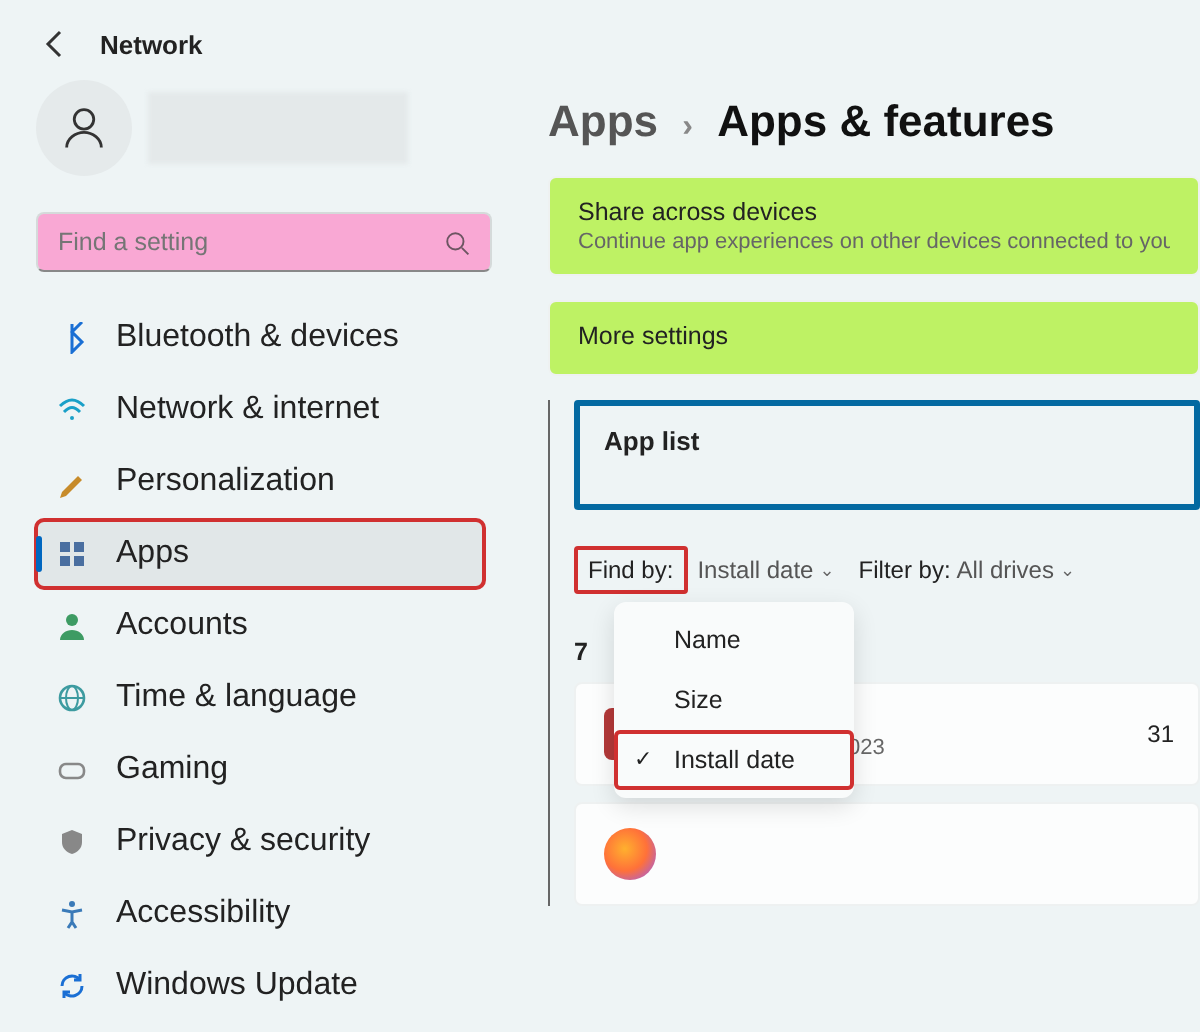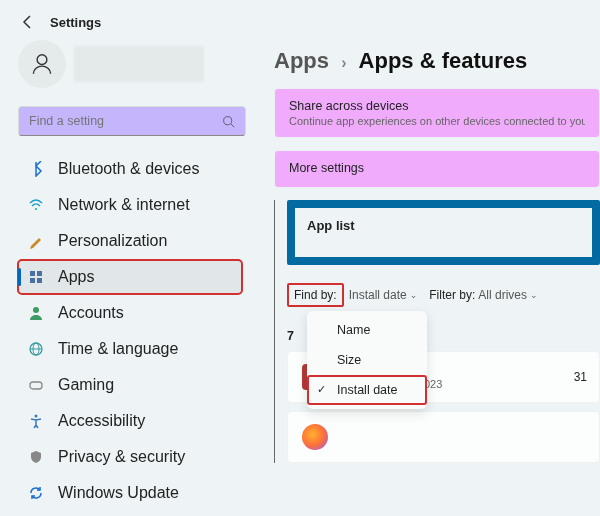"Settings" div.title { text: Settings -> Network }
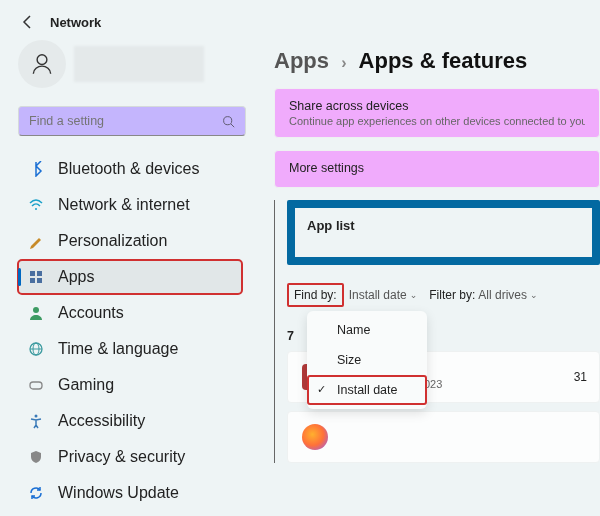"Share across devices" .card { background: #f0abfc -> #bef264 }
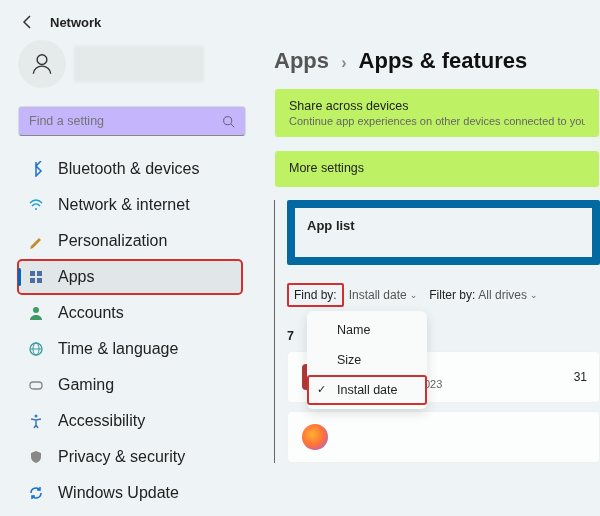"Find a setting" .search-box { background: #c4b5fd -> #f9a8d4 }
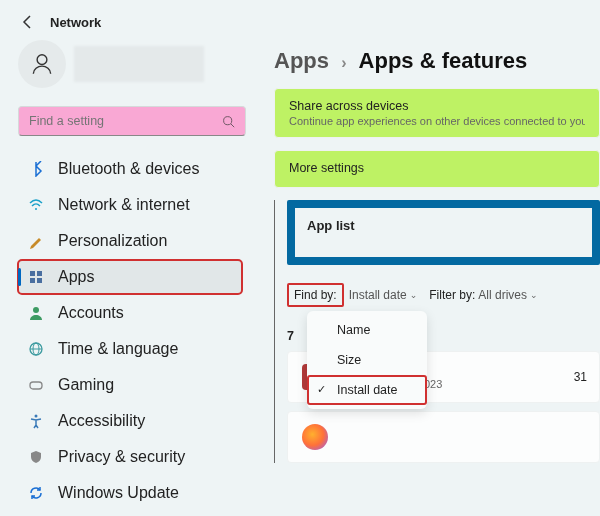"App list" .app-list-box { border: 8px solid #0369a1 -> 3px solid #0369a1 }
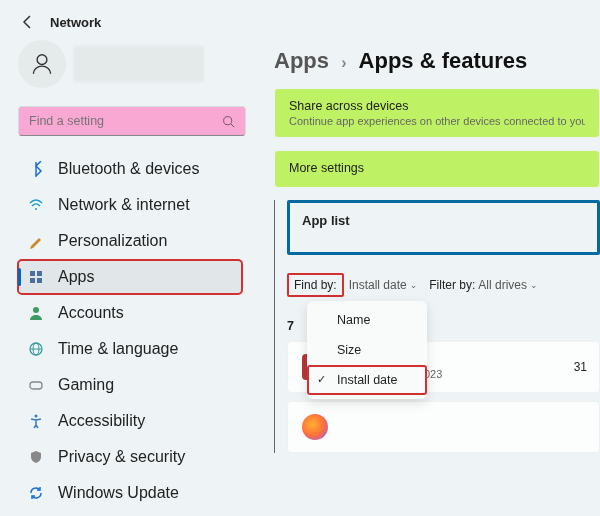"Accessibility" li { order: before "Privacy & security" -> after "Privacy & security" }
